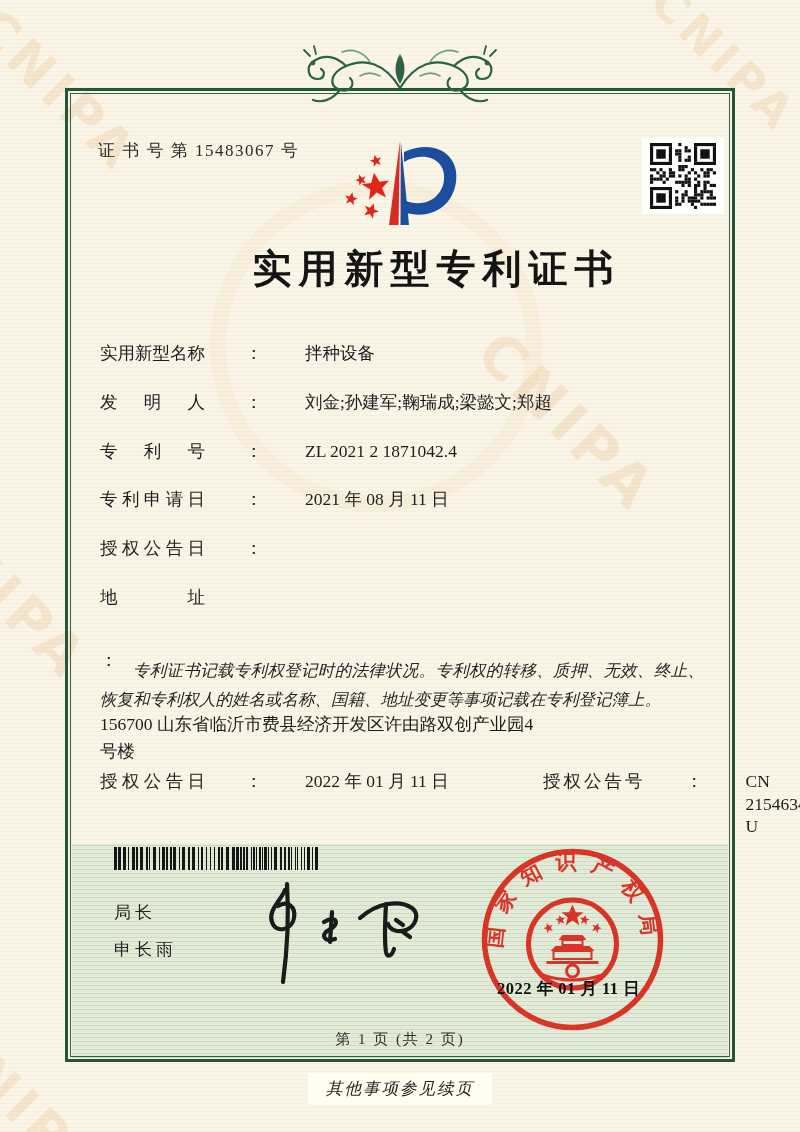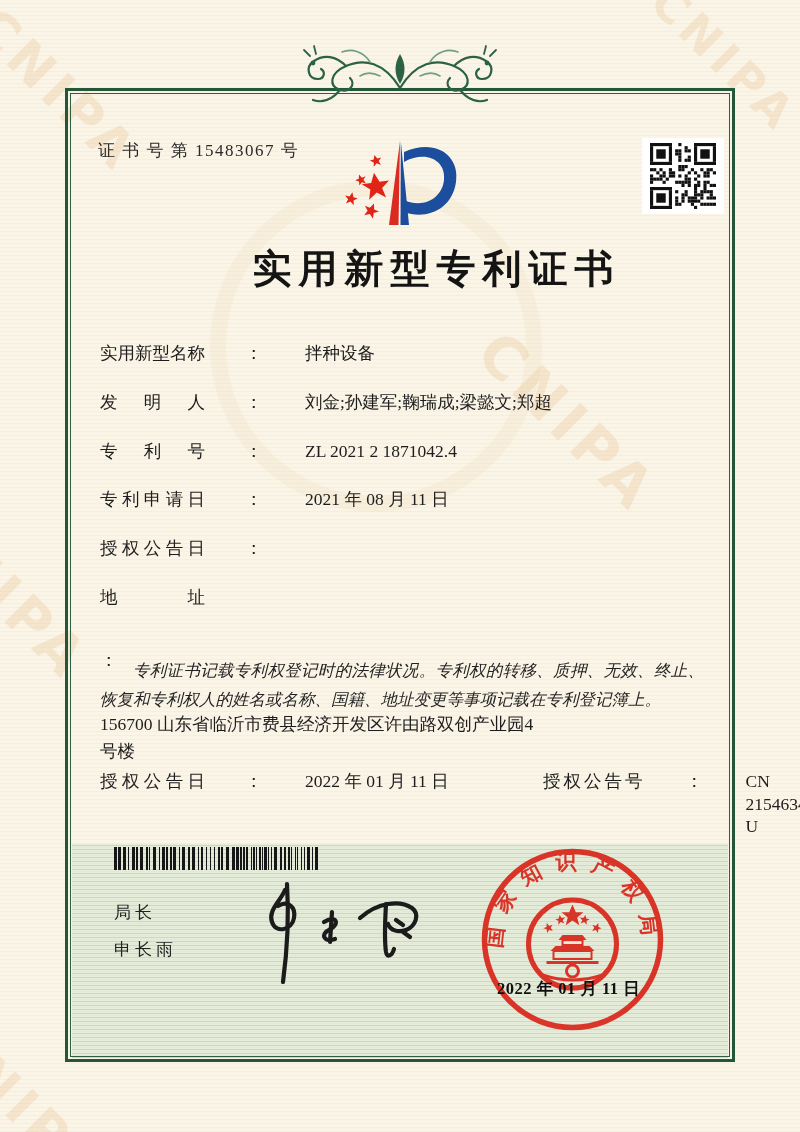"第 1 页 (共 2" div.page-num { html: none -> <div>第 1 页 (共 2 页)</div> }
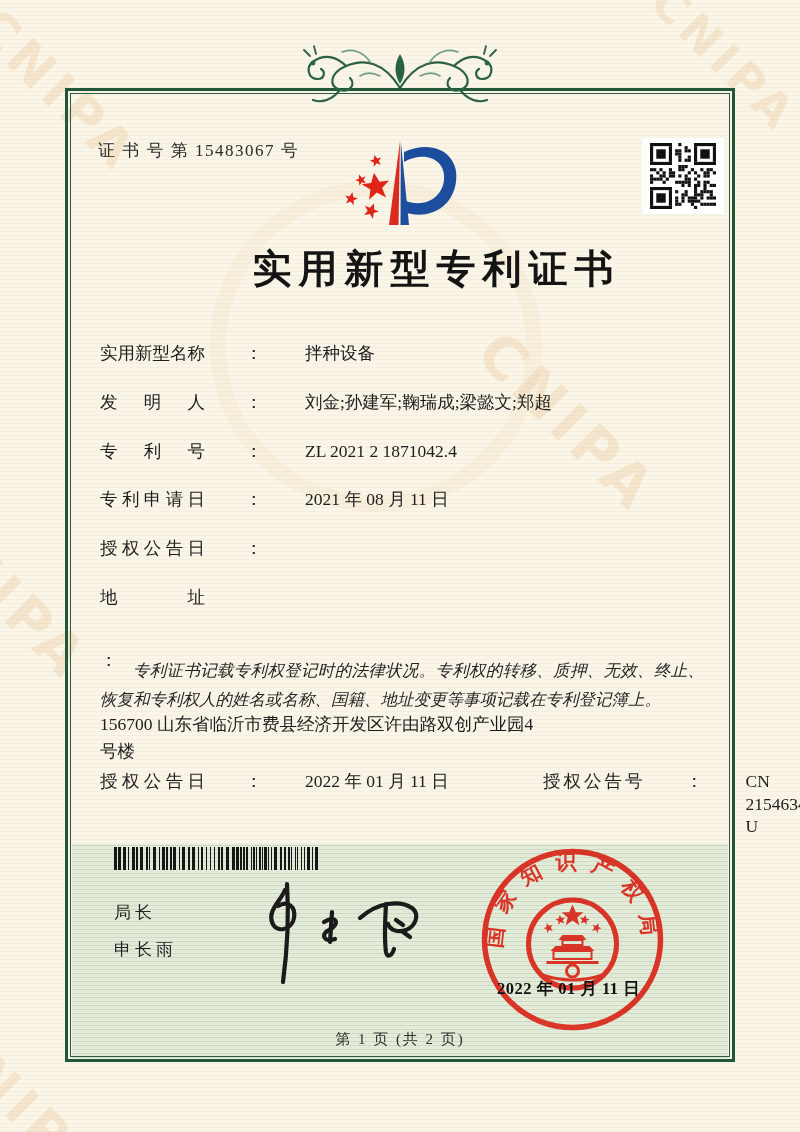"其他事项参见续页" div.cont-note { html: none -> <div>其他事项参见续页</div> }
